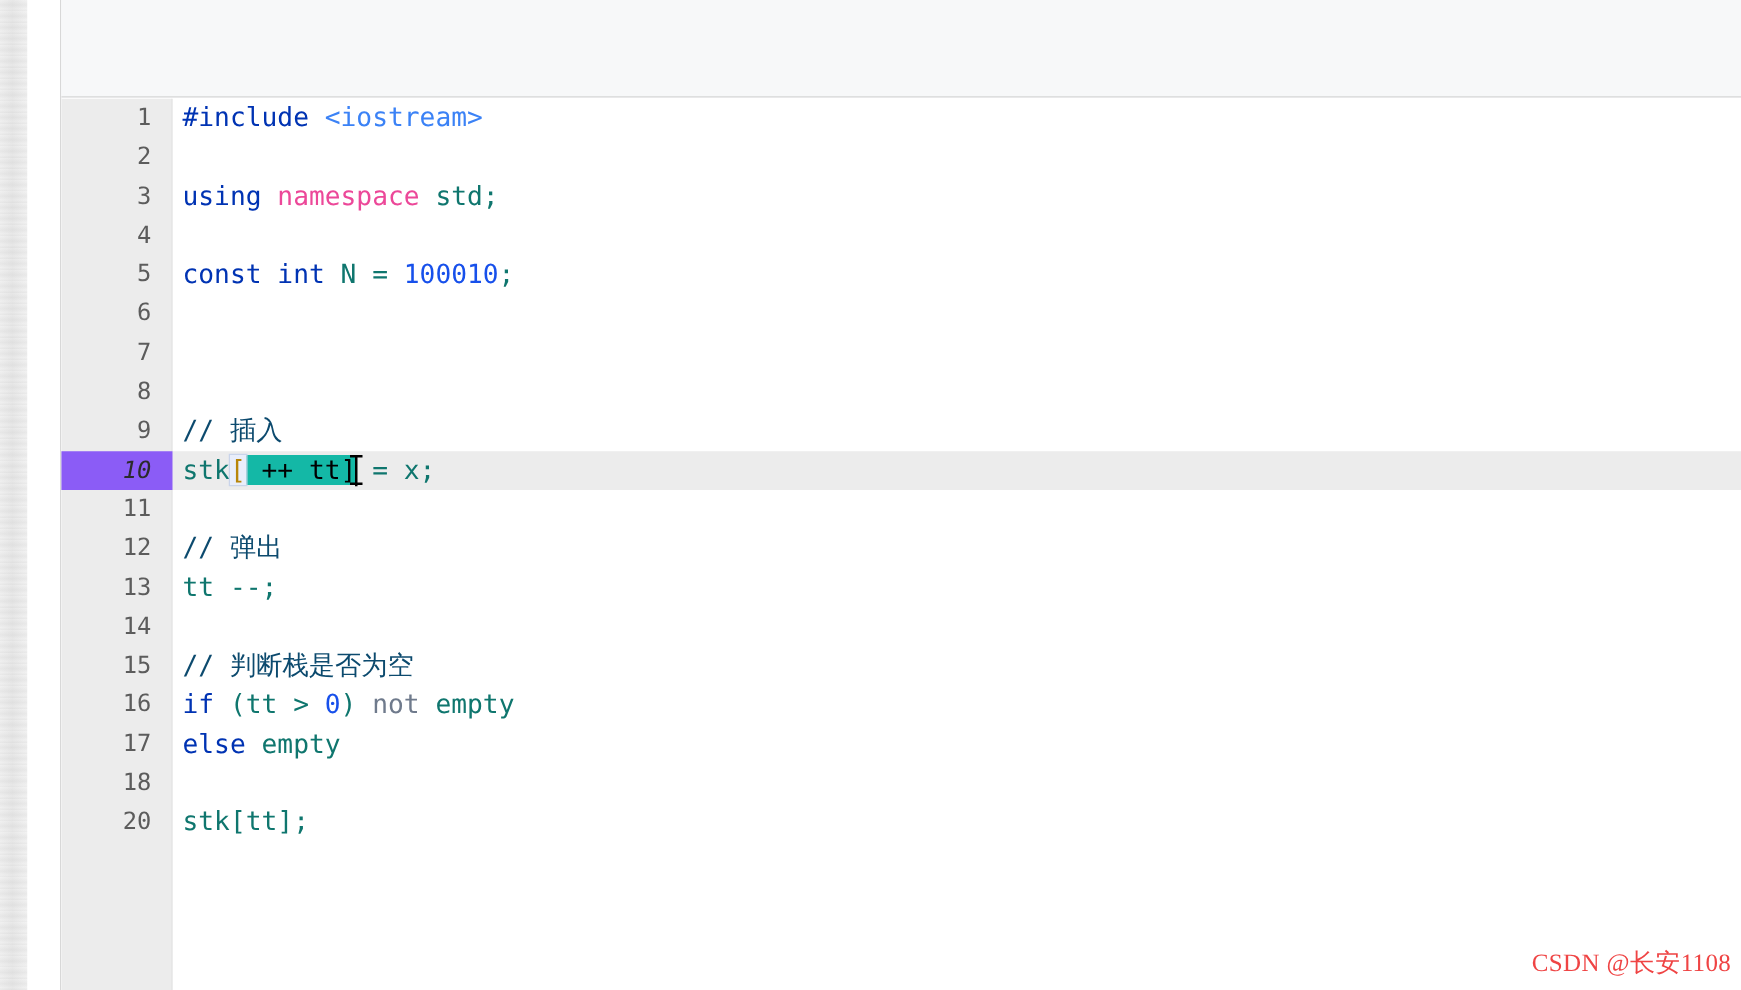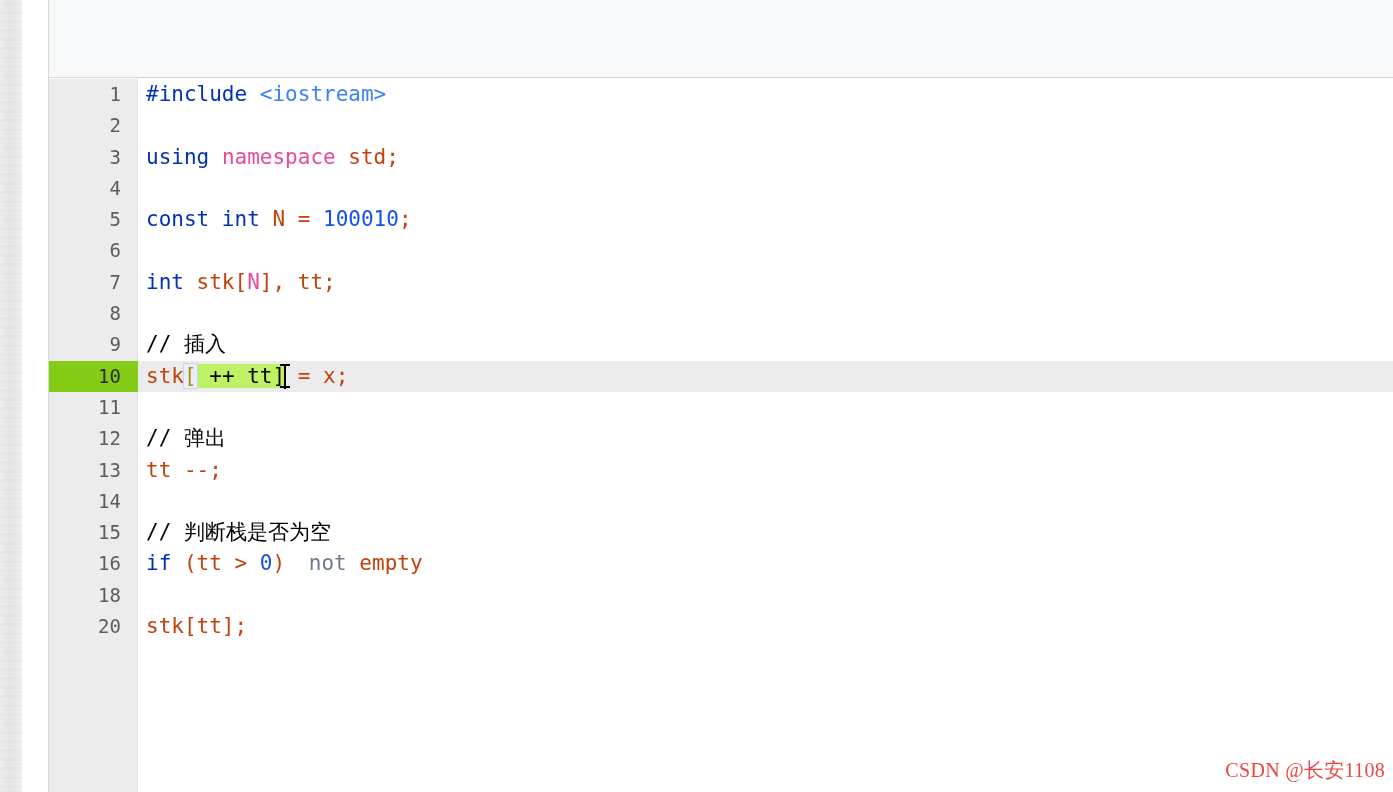"std;" .t-plain { color: #c2410c -> #0f766e }
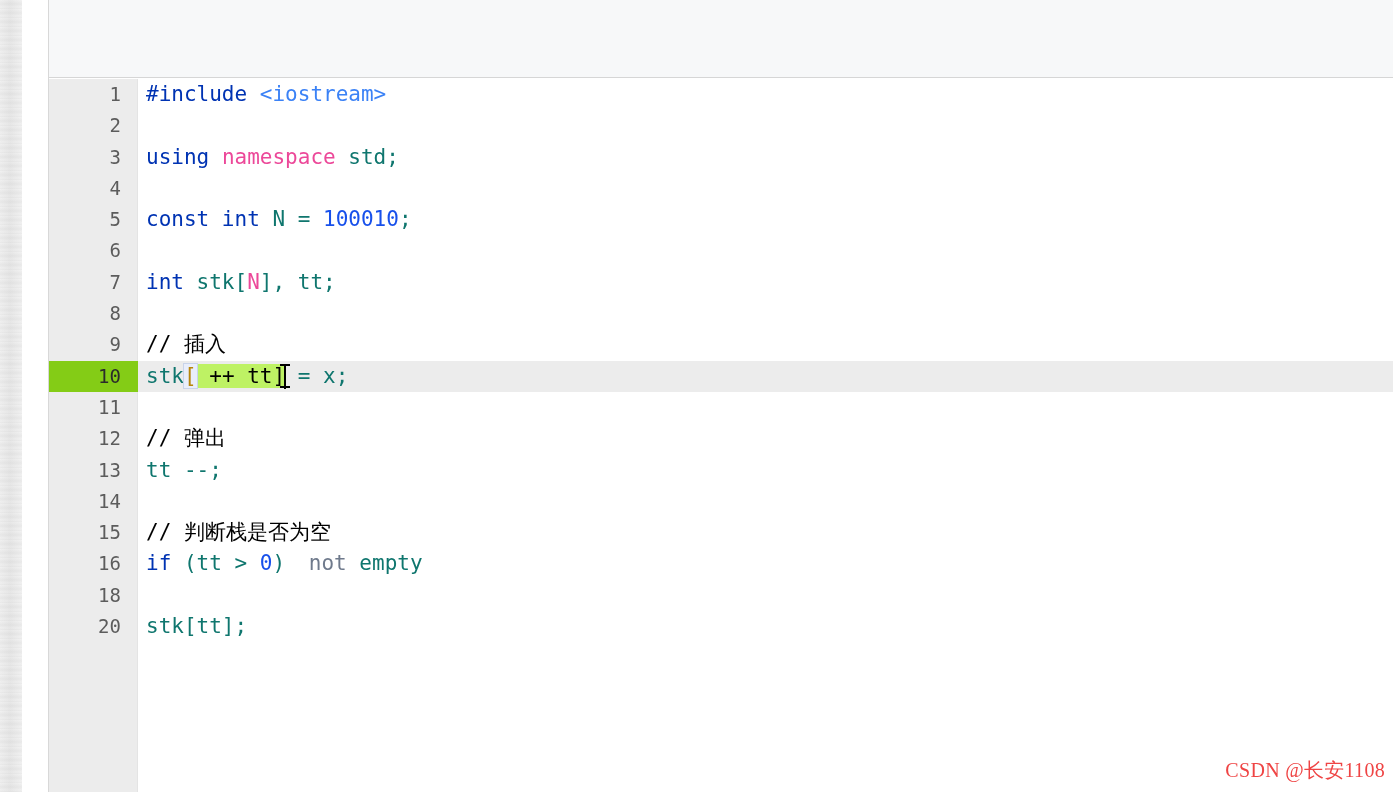"int stk[N], tt;" span.code { html: <span><span>int</span><span> stk[</span><span>N</span><span>], tt;</span></span> -> none }
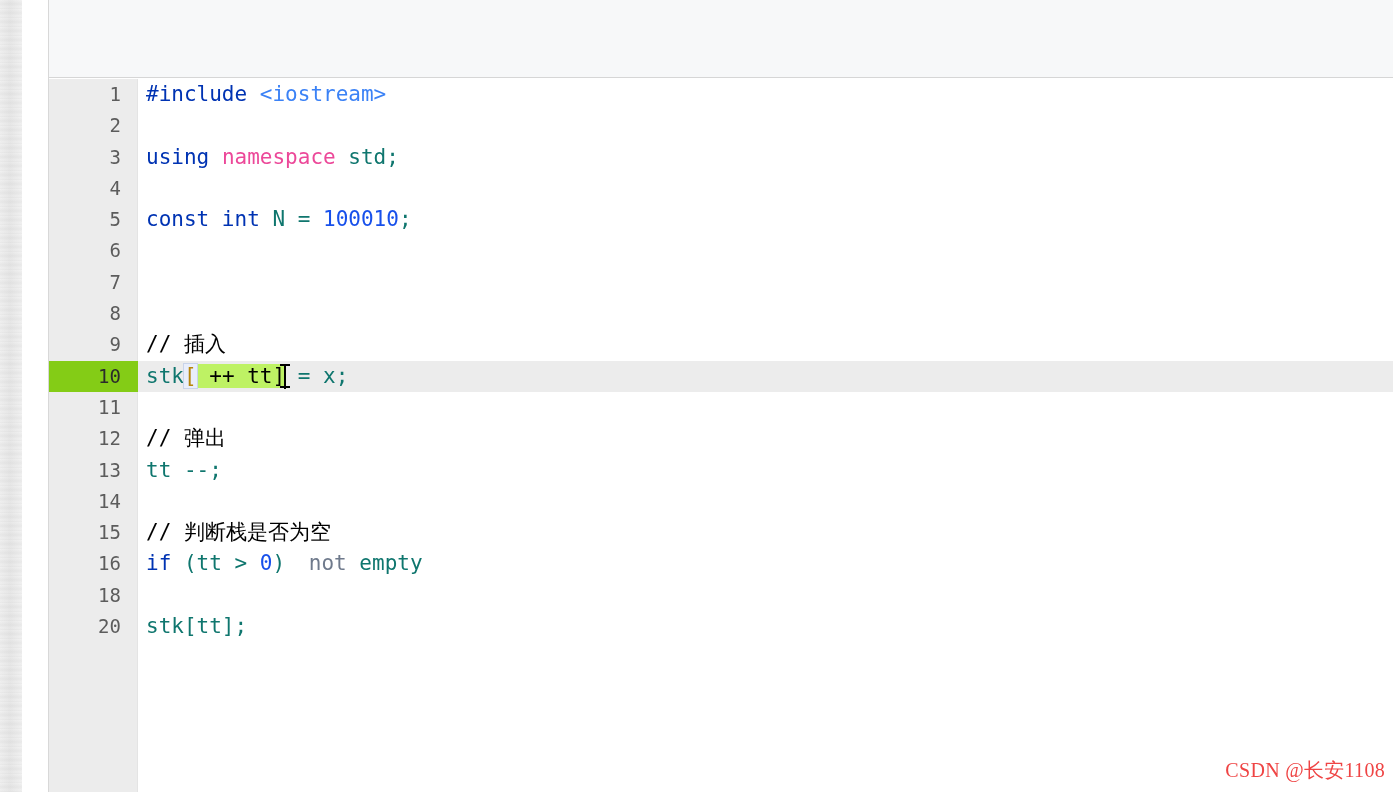"// 插入" .t-comment { color: #000000 -> #0c4a6e }
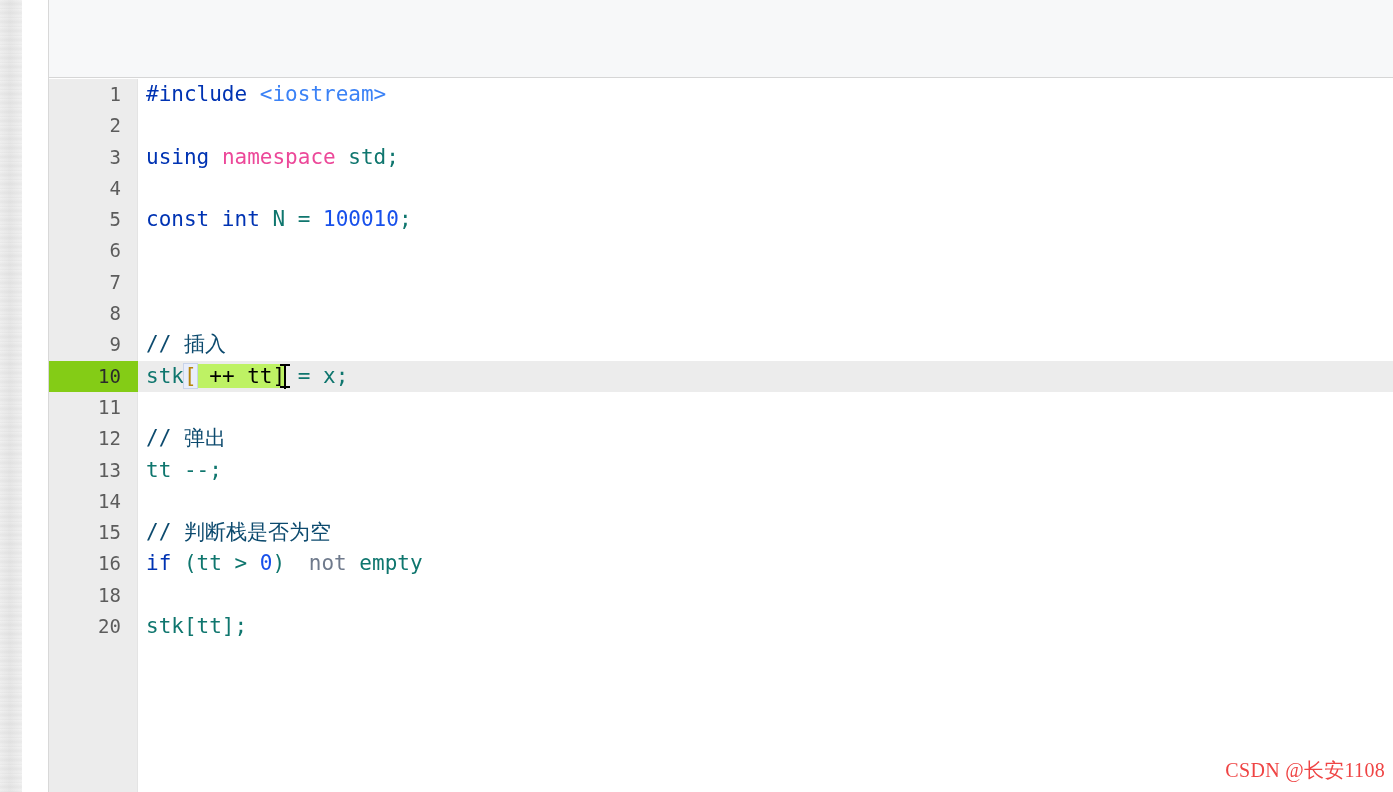"10" .line.active .ln { background: #84cc16 -> #8b5cf6; font-style: none -> italic }
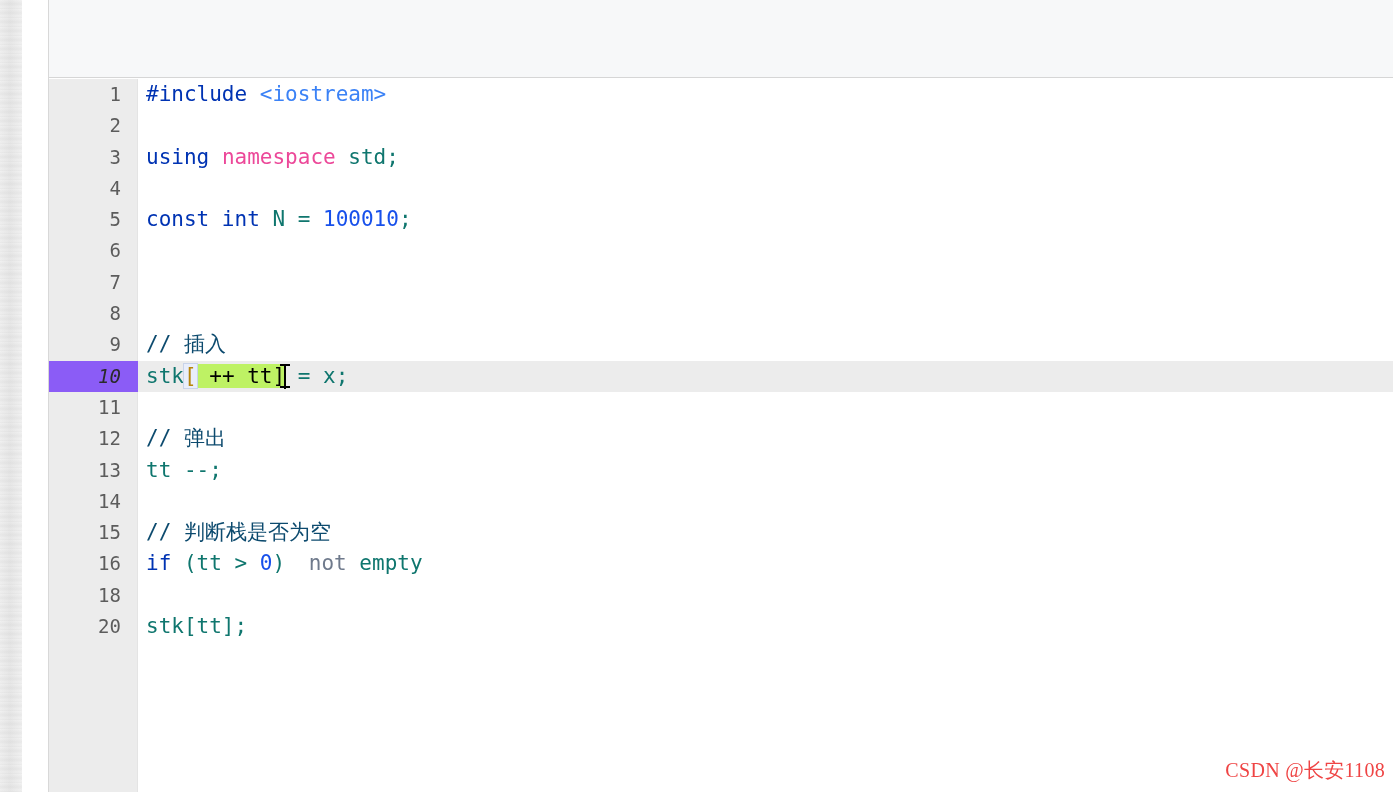"++ tt]" .sel { background: #bef264 -> #14b8a6 }
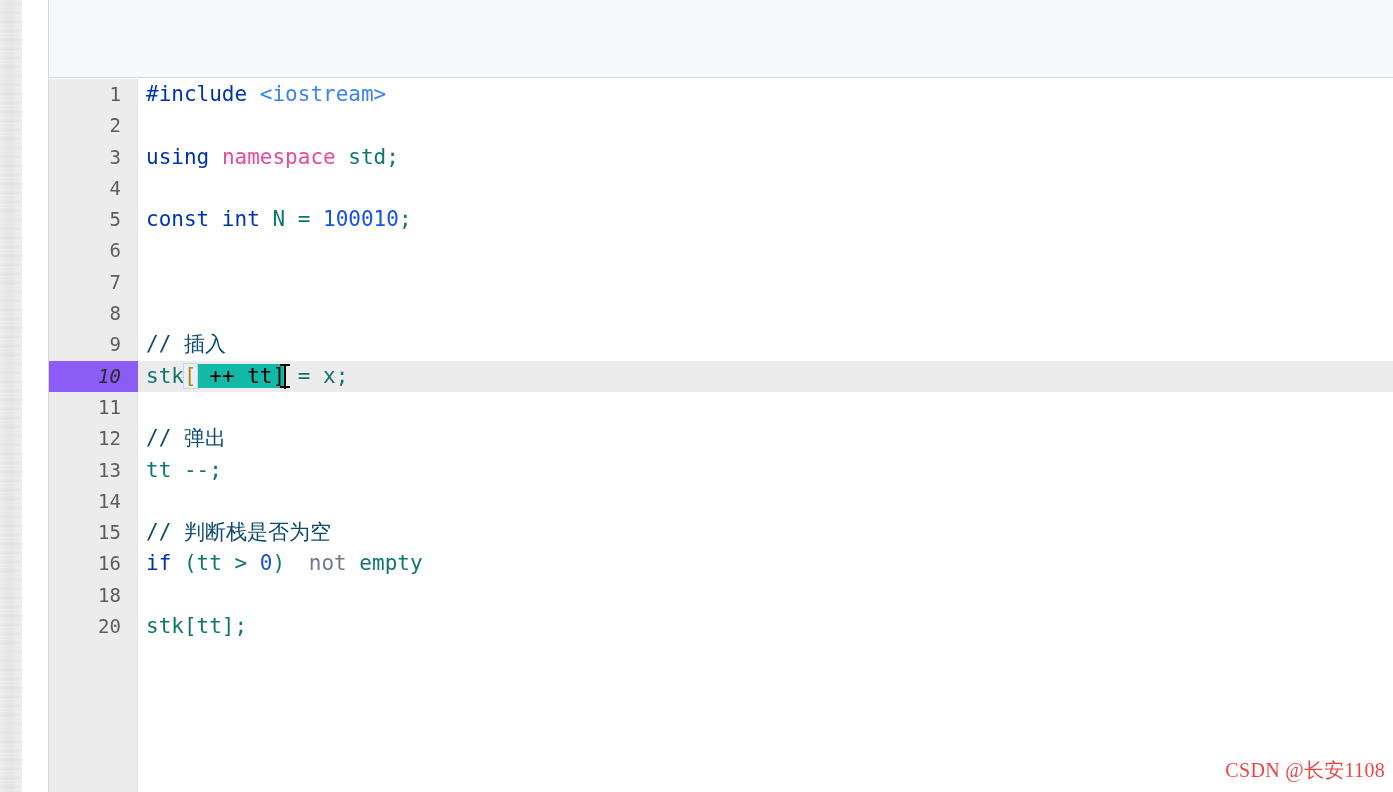"not" .t-soft { margin-left: 11px -> none }
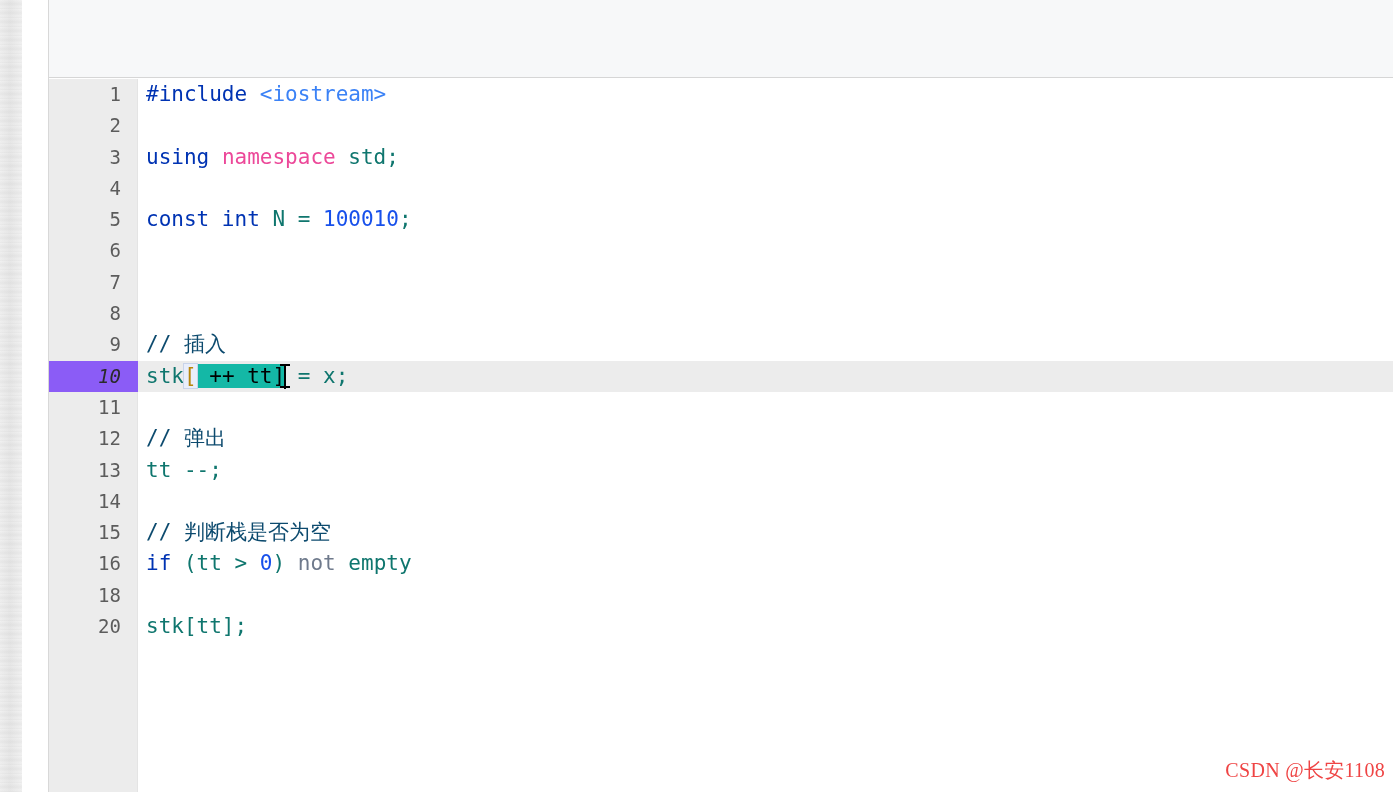"17" div.line { html: none -> <div> <span>17</span> <span><span>else</span><span> empty</span></span> </div> }
